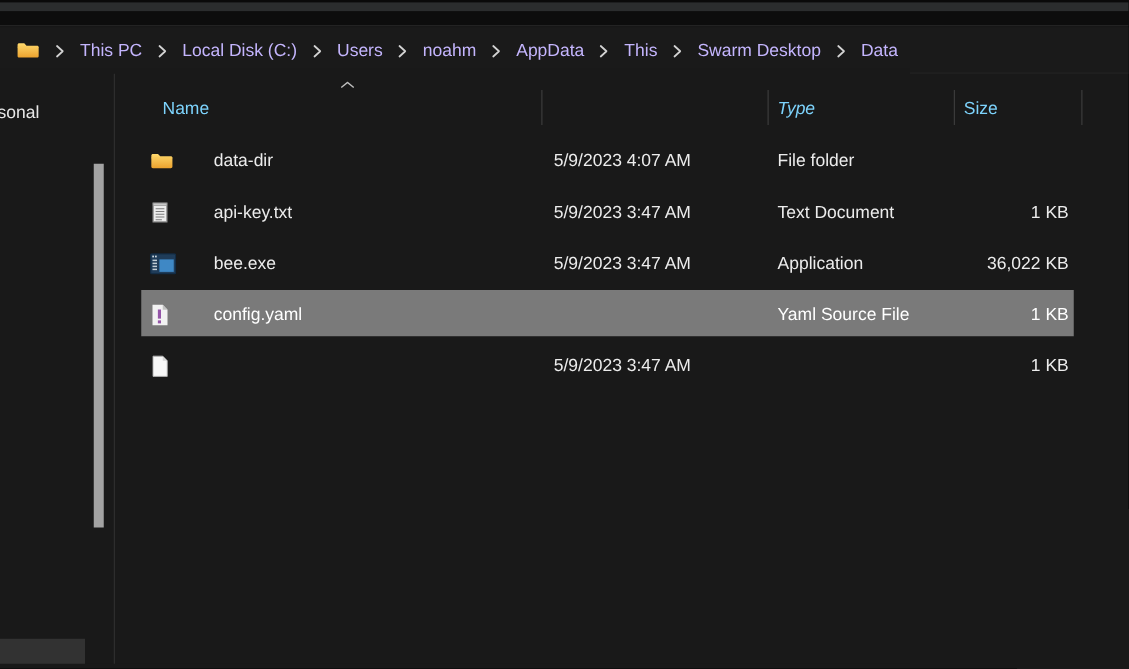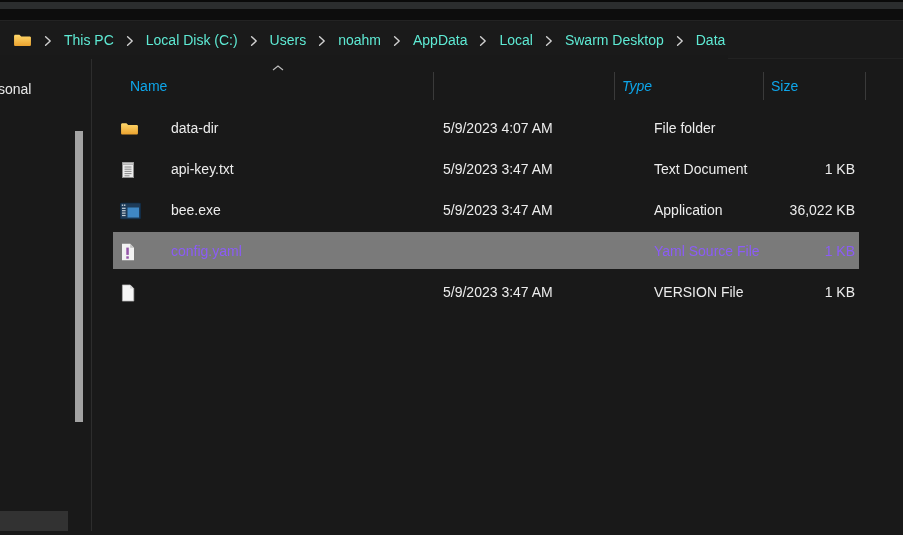"This PC" .breadcrumb-bar { color: #5eead4 -> #c4b5fd }
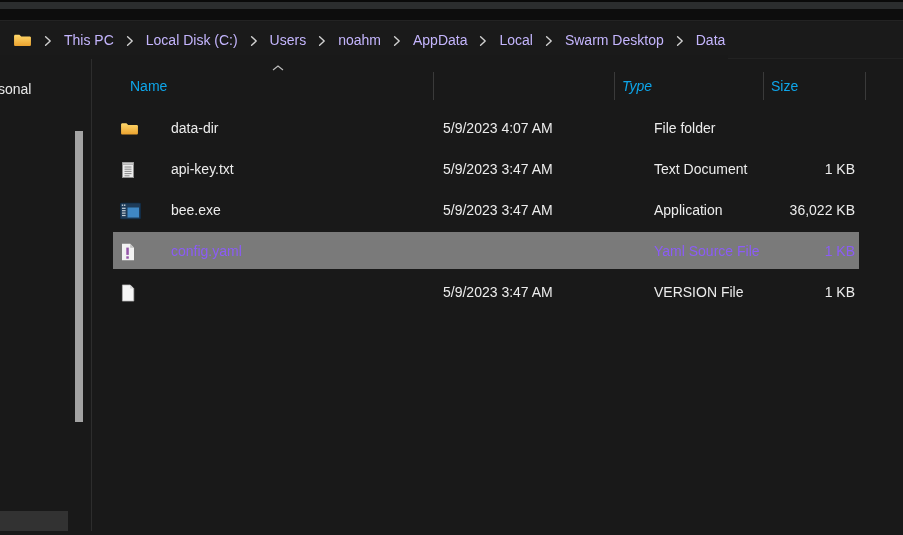"Local" span.bc-item { text: Local -> This }
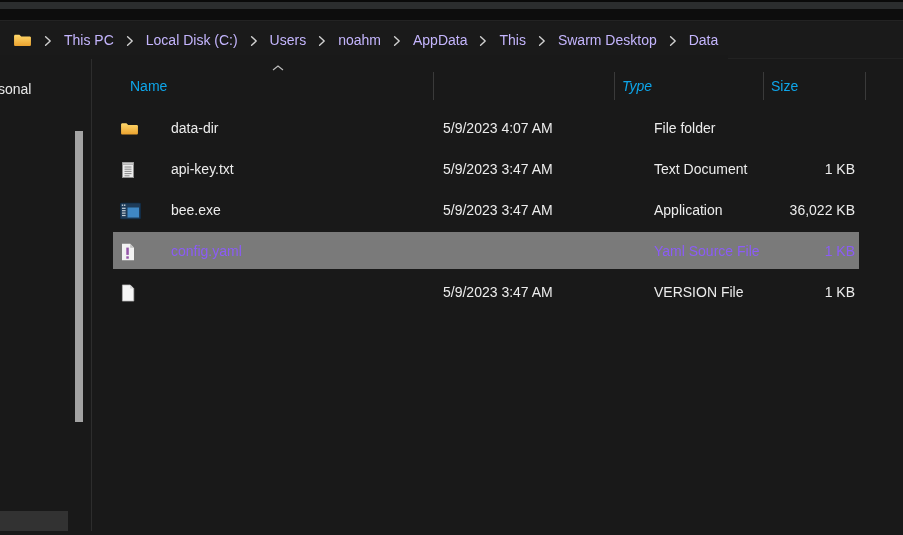"Name" .hdr-label { color: #0ea5e9 -> #7dd3fc }
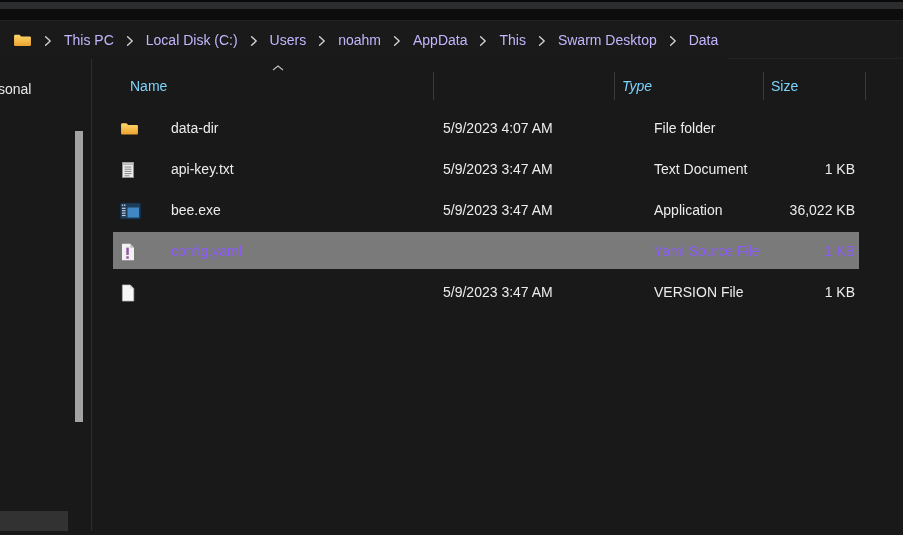"File folder" .c-type { margin-left: 32px -> none }
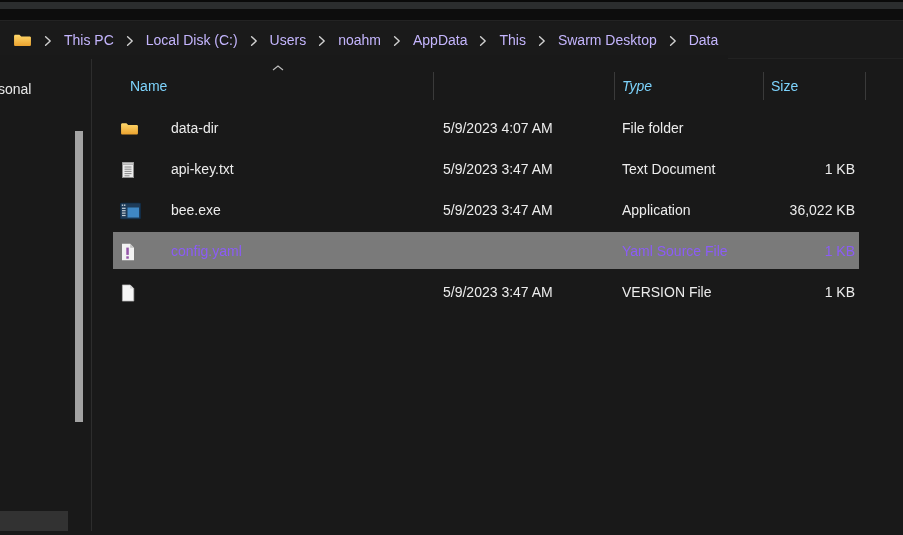"config.yaml" .row.selected .cell { color: #8b5cf6 -> #ffffff }
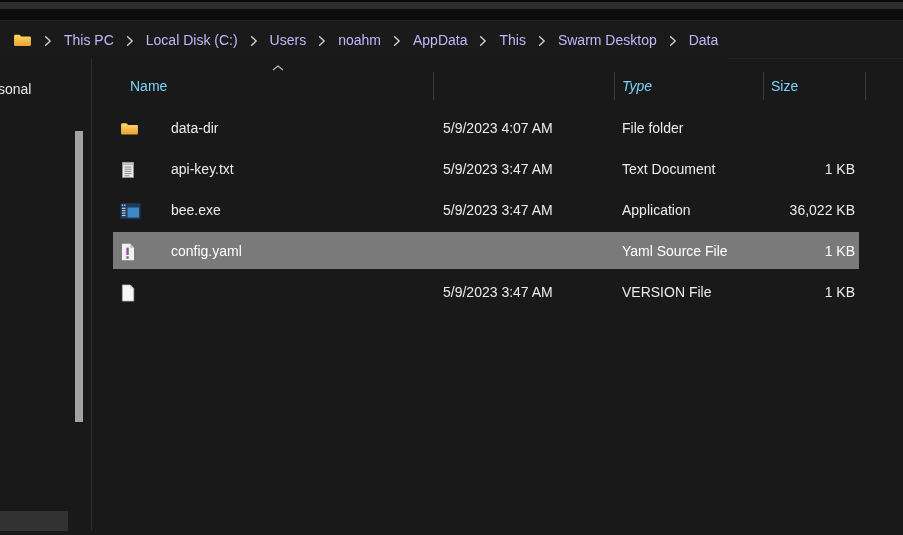"VERSION File" span.cell { html: <span>VERSION File</span> -> none }
